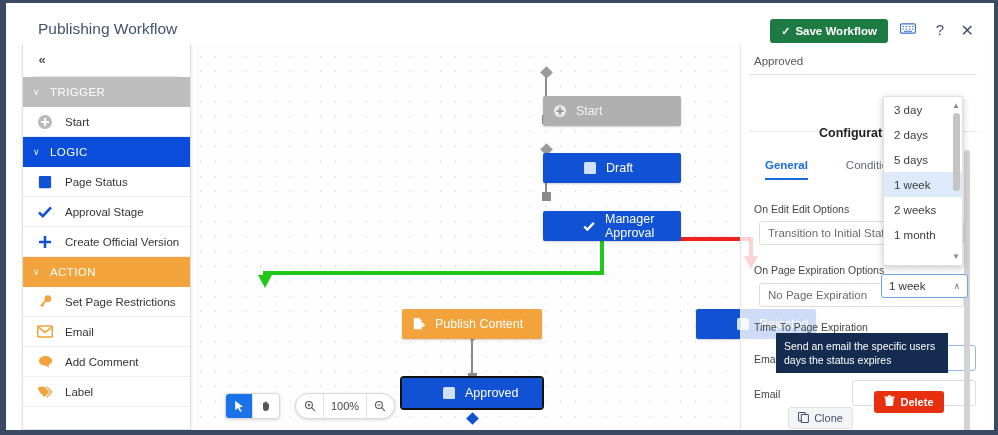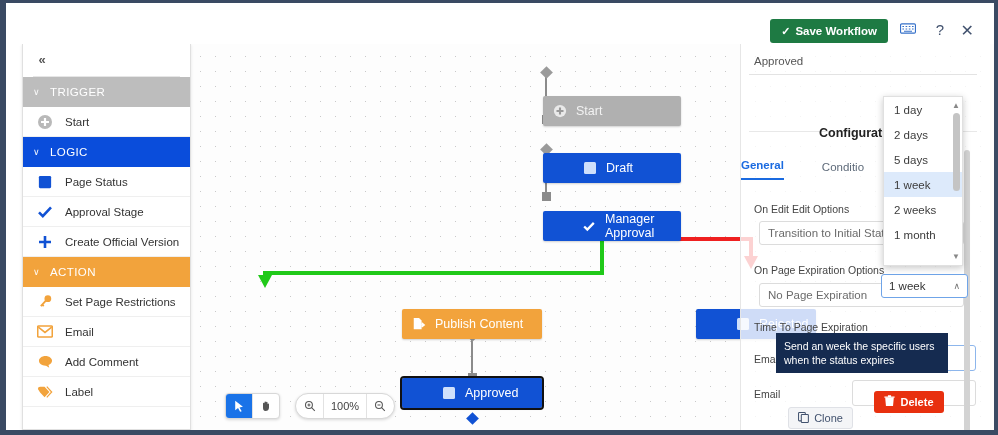"Publishing Workflow" div.title { html: none -> <div>Publishing Workflow</div> }
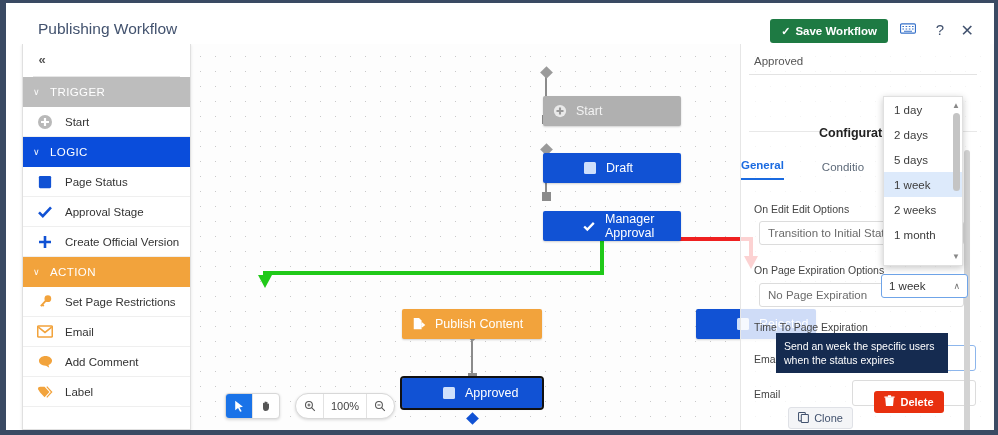"1 day" div.dd-item { text: 1 -> 3 }
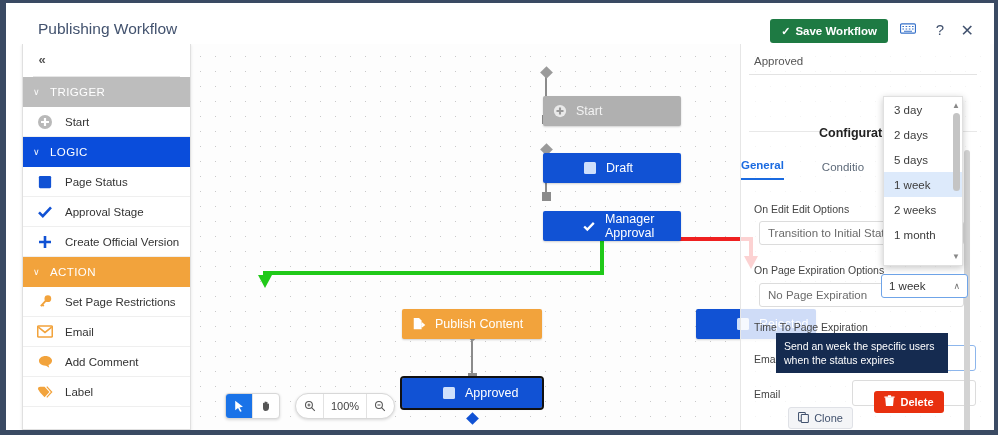"General" .tabs { align-items: flex-end -> none; left: 0 -> 24px }
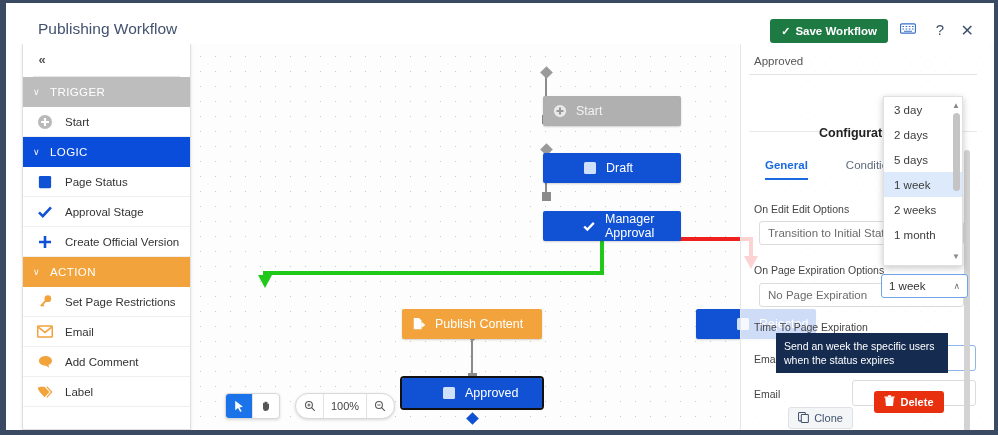"Send an week the specific" div.tooltip { text: week the specific users when -> email the specific users days }
